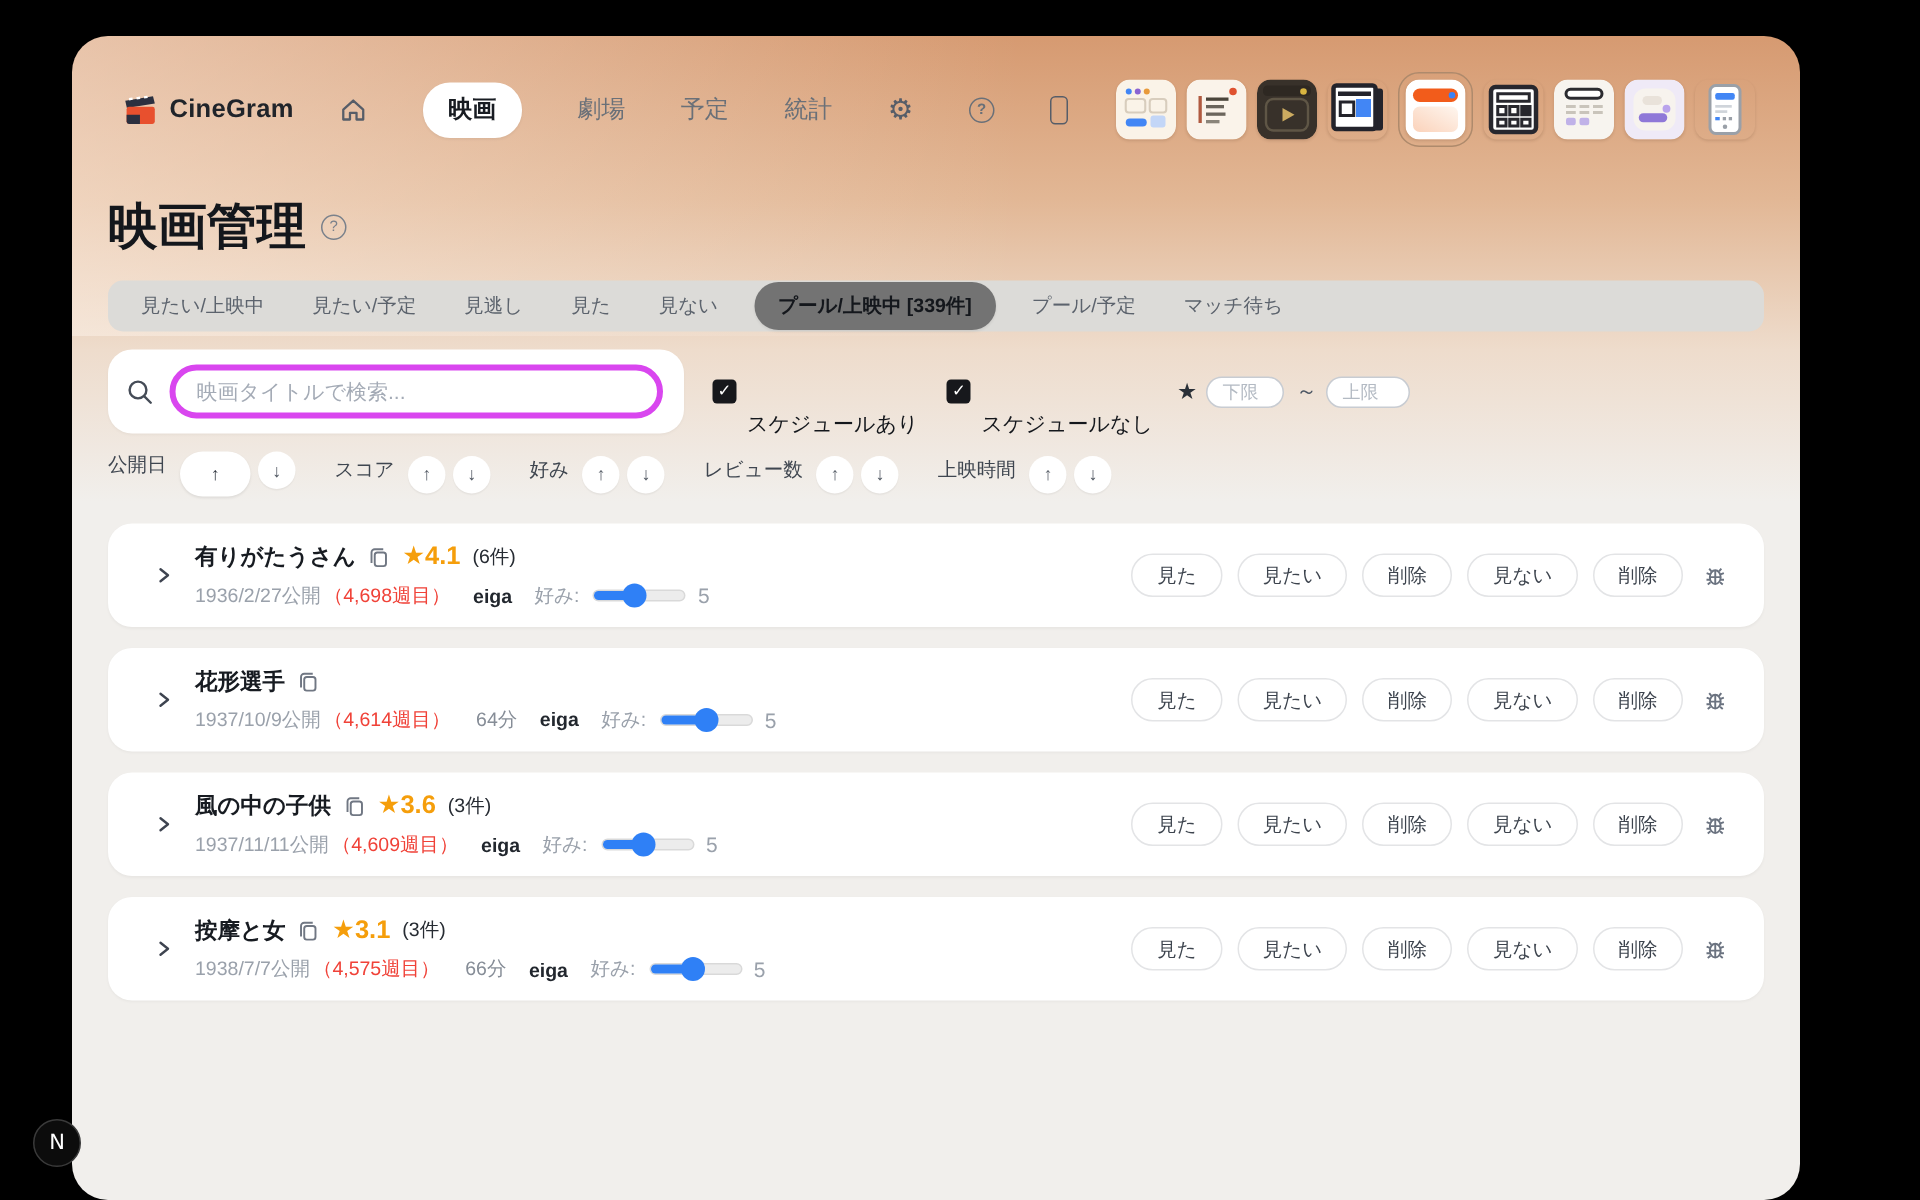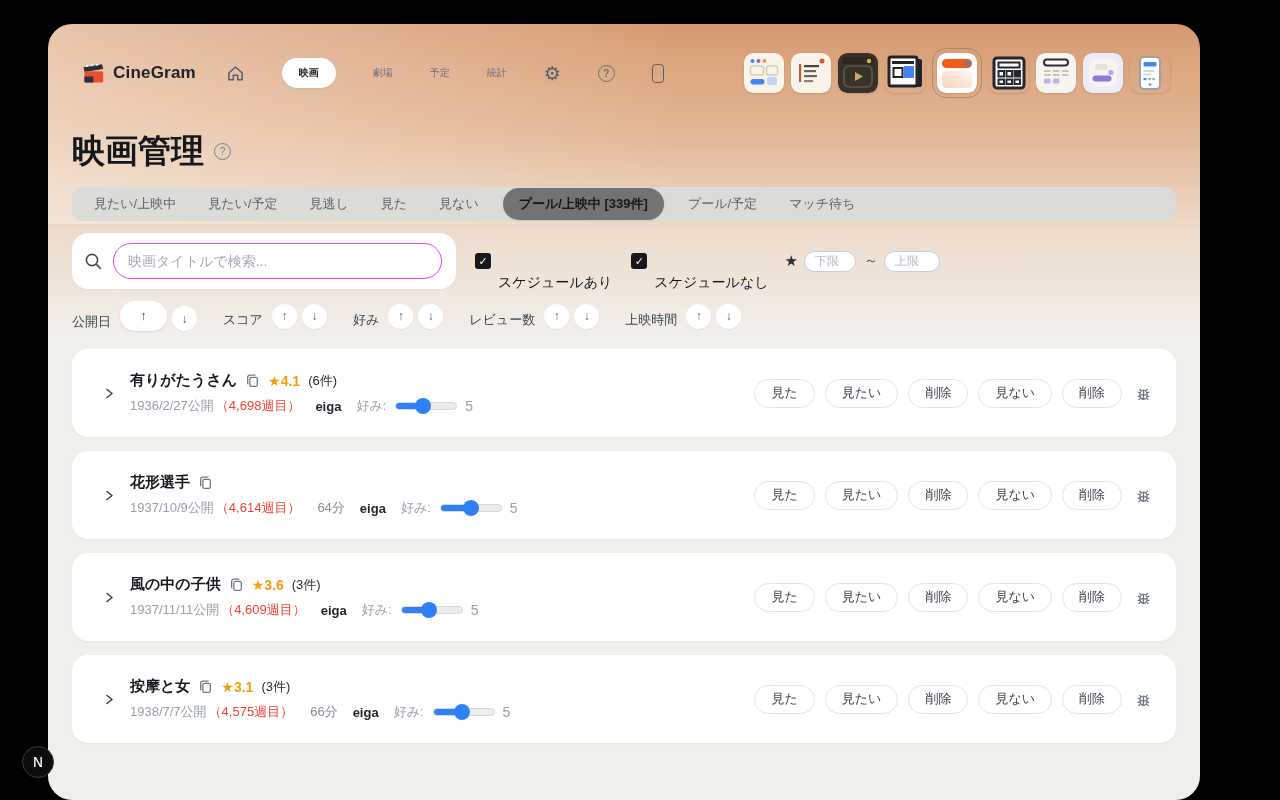"映画" .nav-link { font-size: 10px -> 16px }
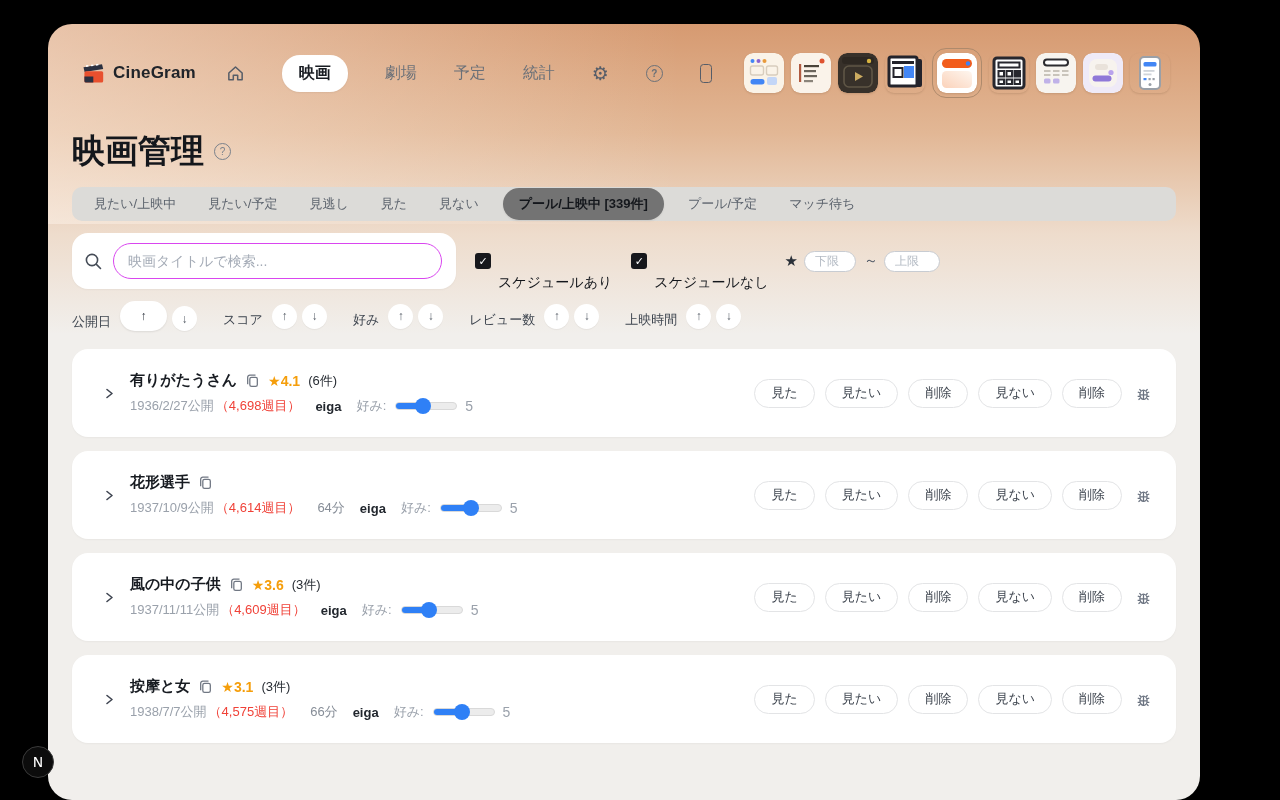"映画タイトルで検索..." .search-input { border: 1px solid #d946ef -> 4px solid #d946ef }
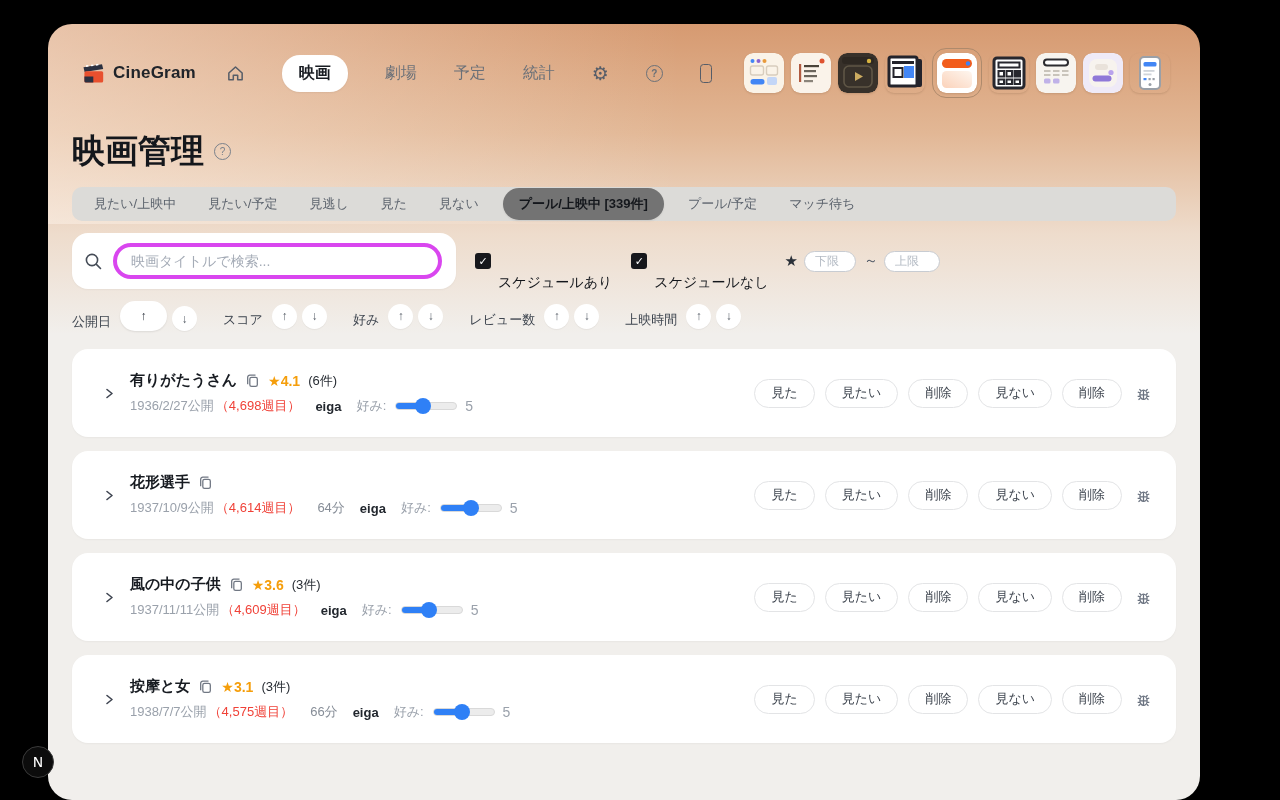"公開日" .sort-group { align-items: flex-end -> flex-start }
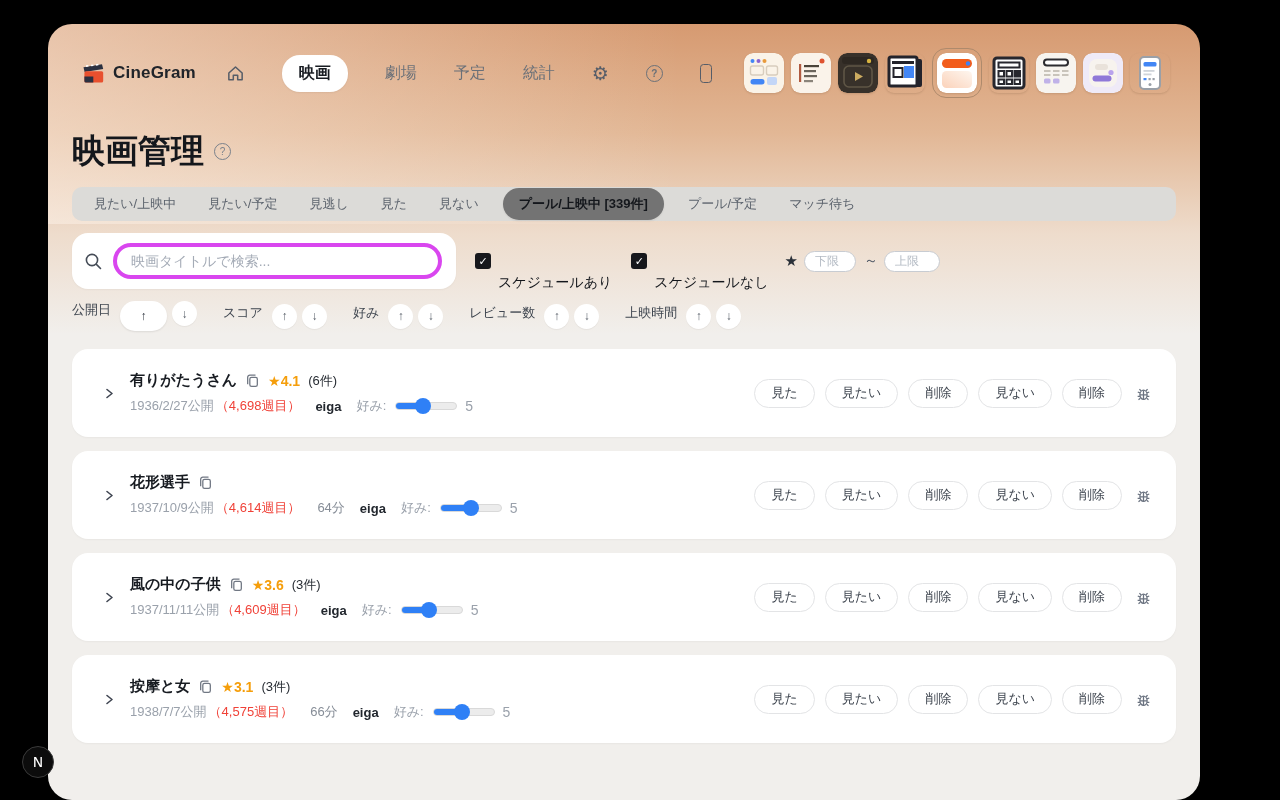"有りがたうさん" .movie-card { height: 88px -> 69px }
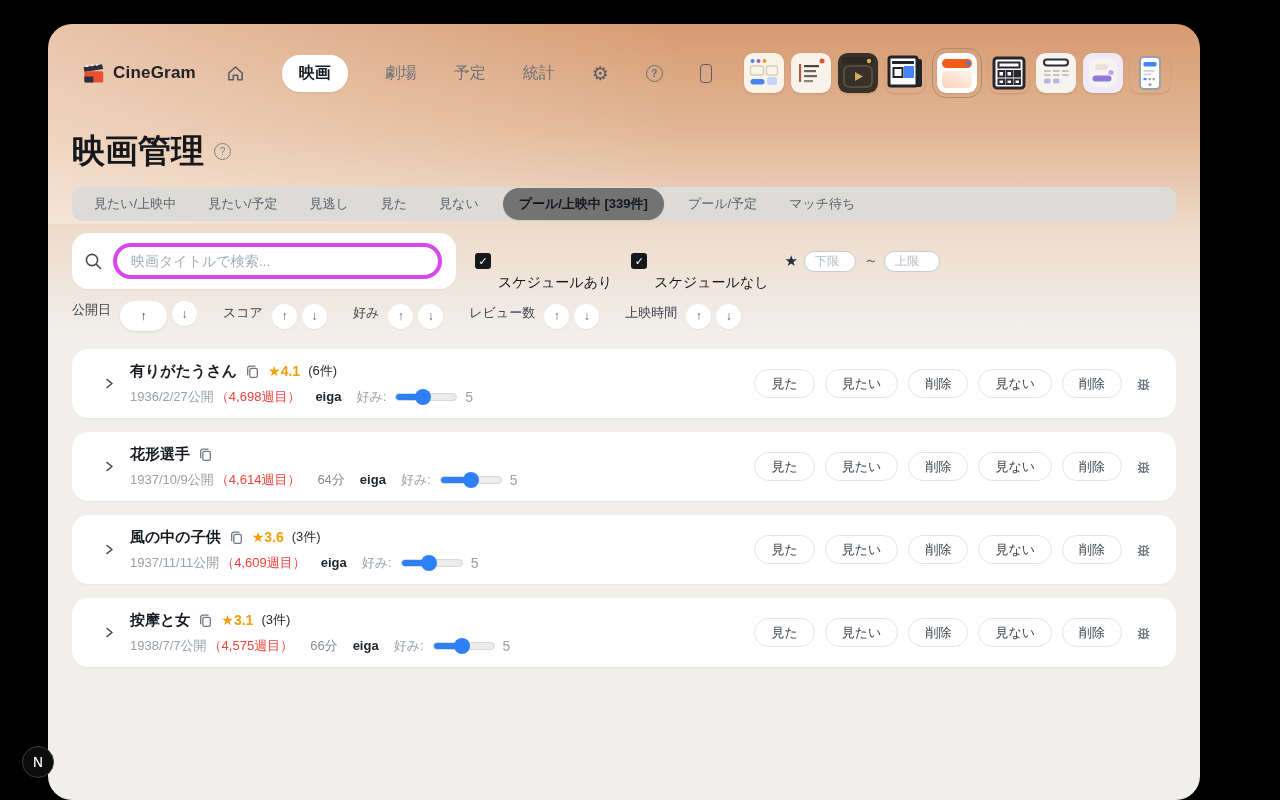"★4.1" .m-score { font-size: 14px -> 17px }
